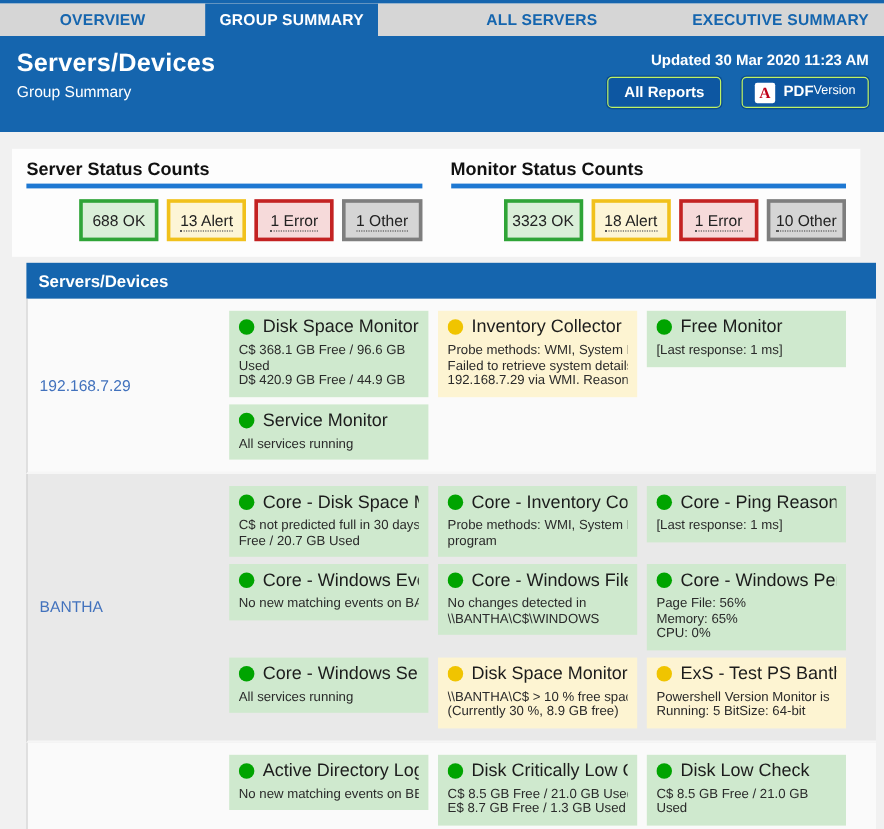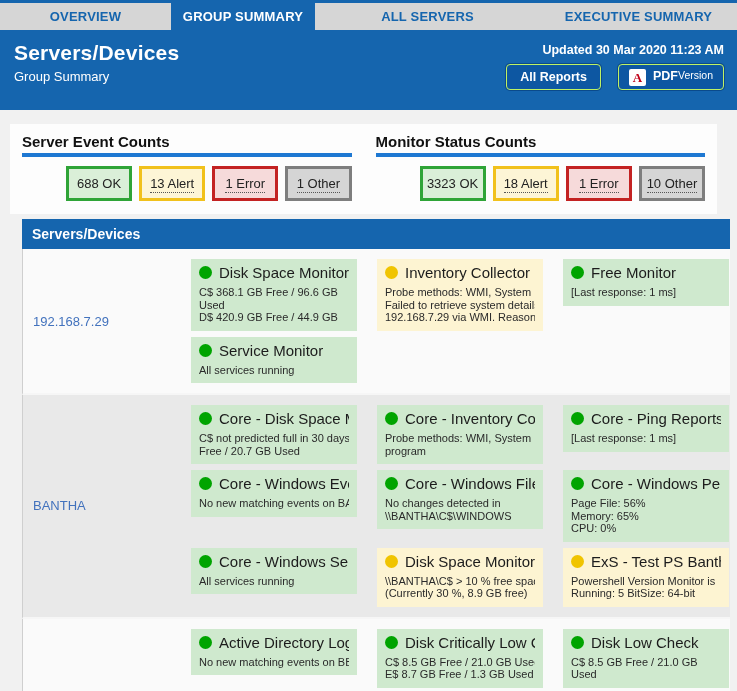"ALL SERVERS" .tab:nth-child(3) { padding-left: none -> 24px }
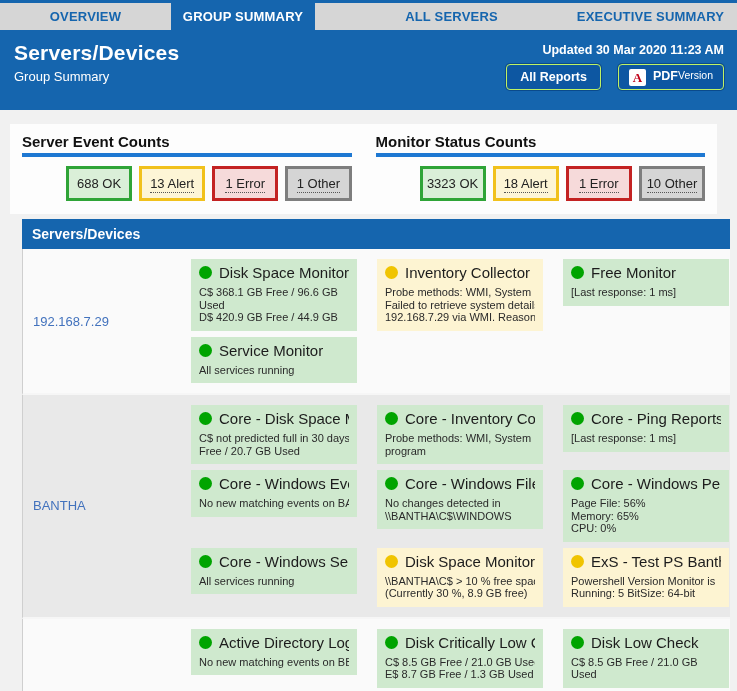"Server Event Counts" div.sc-title { text: Event -> Status }
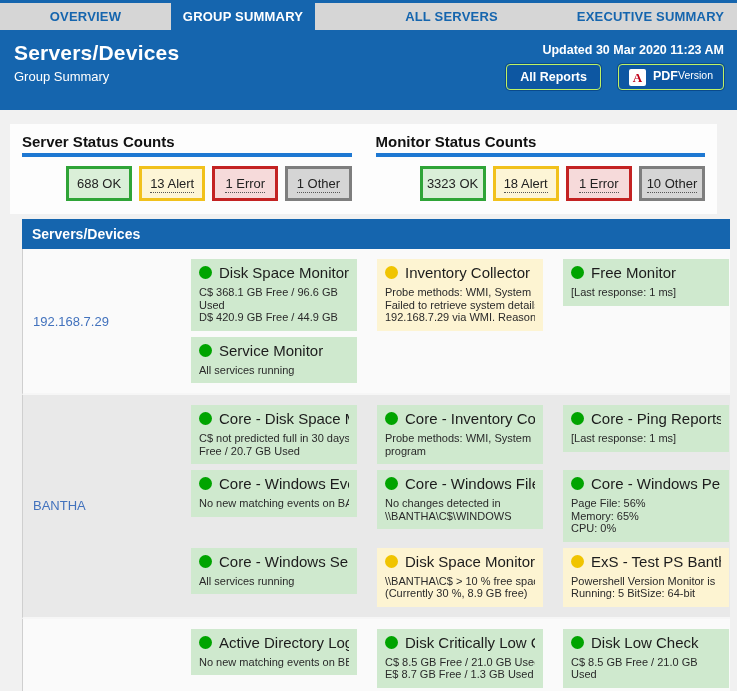"Disk Space Monitor" .mon-grid { gap: 6px 20px -> 6px 8px }
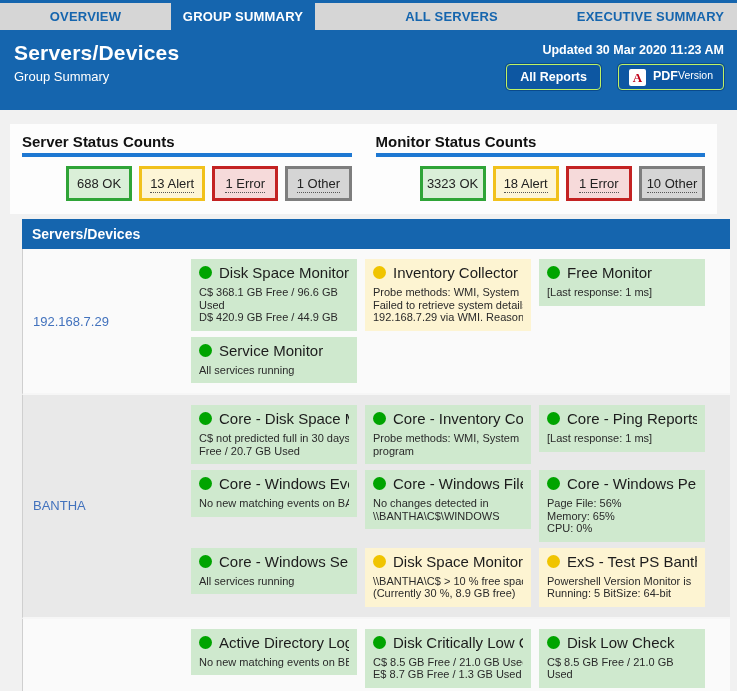"Core - Ping Reports" span { text: Reports -> Reason }
